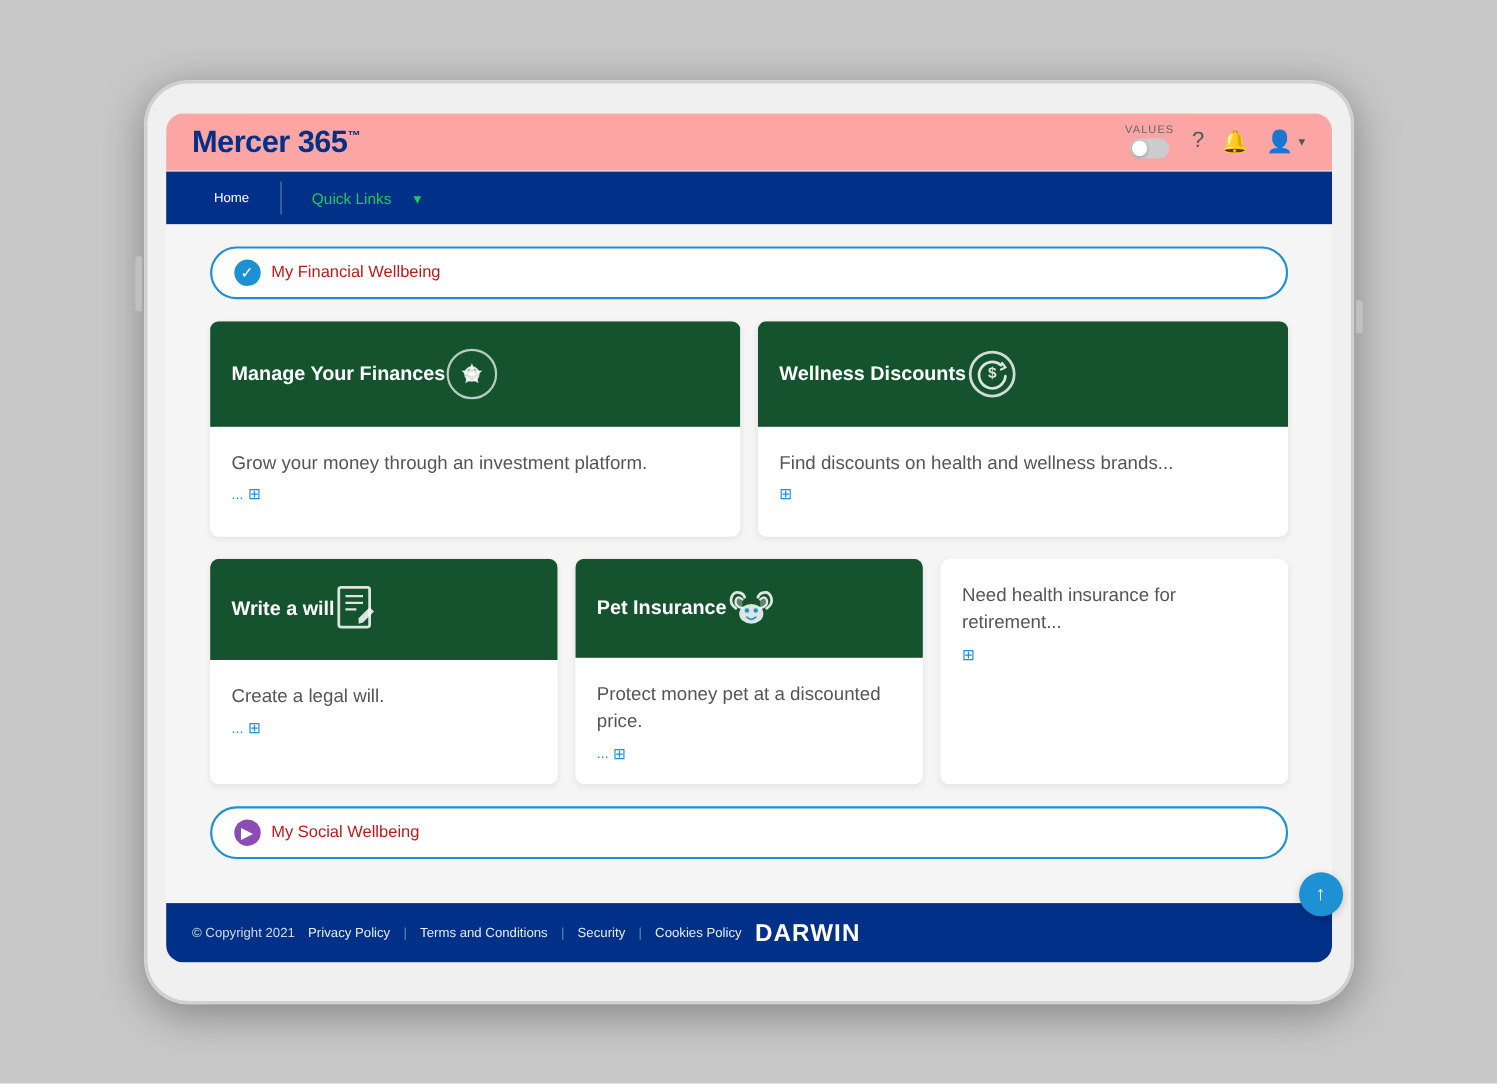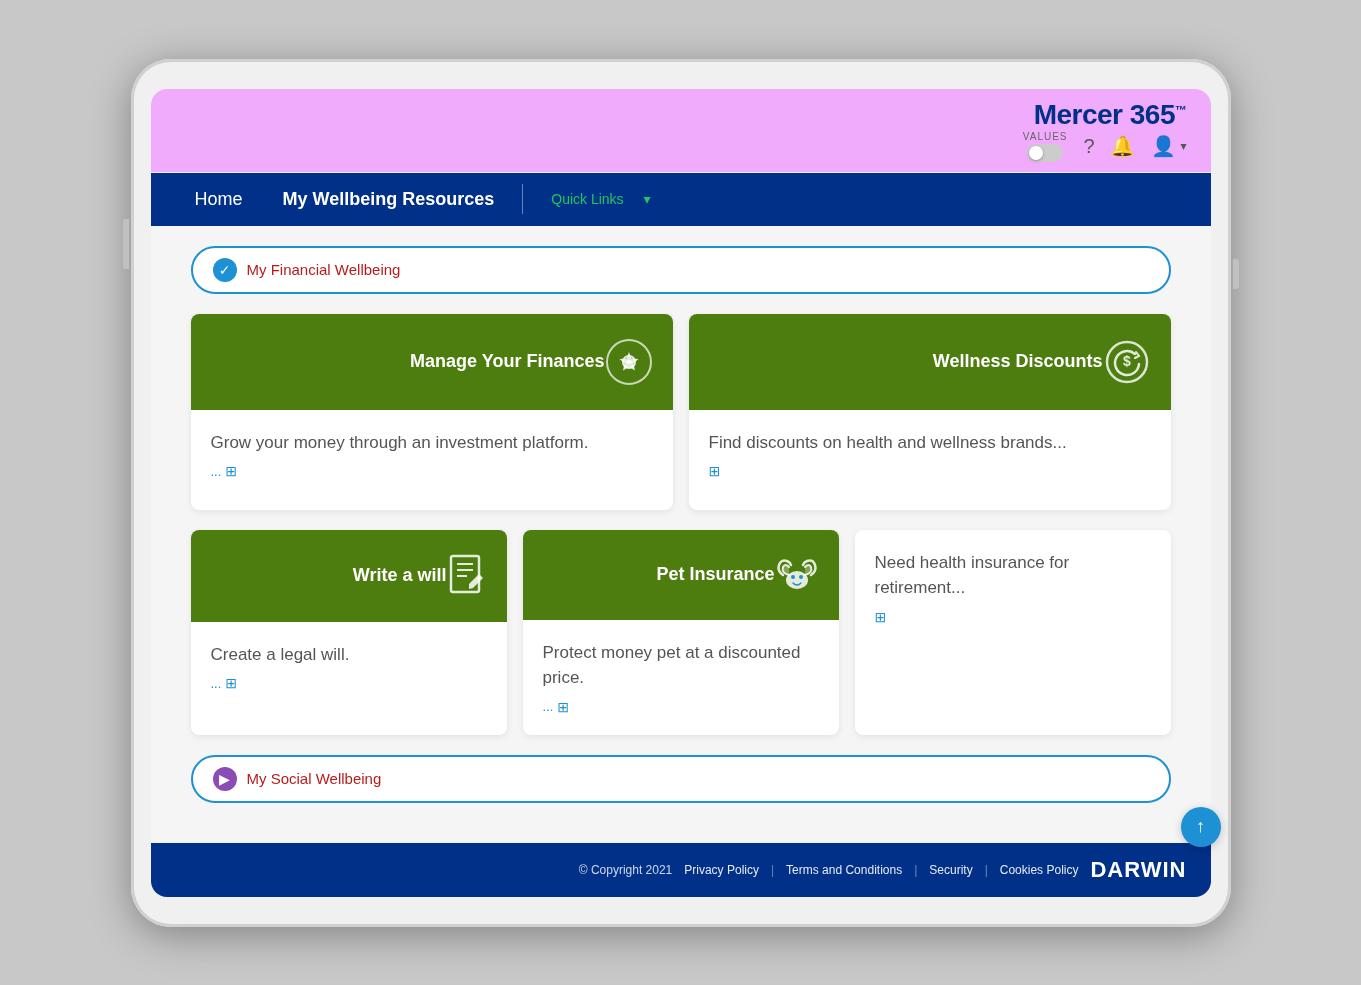"Mercer 365™" .header { align-items: flex-end -> center; background: #f0abfc -> #fca5a5; flex-direction: column -> none }
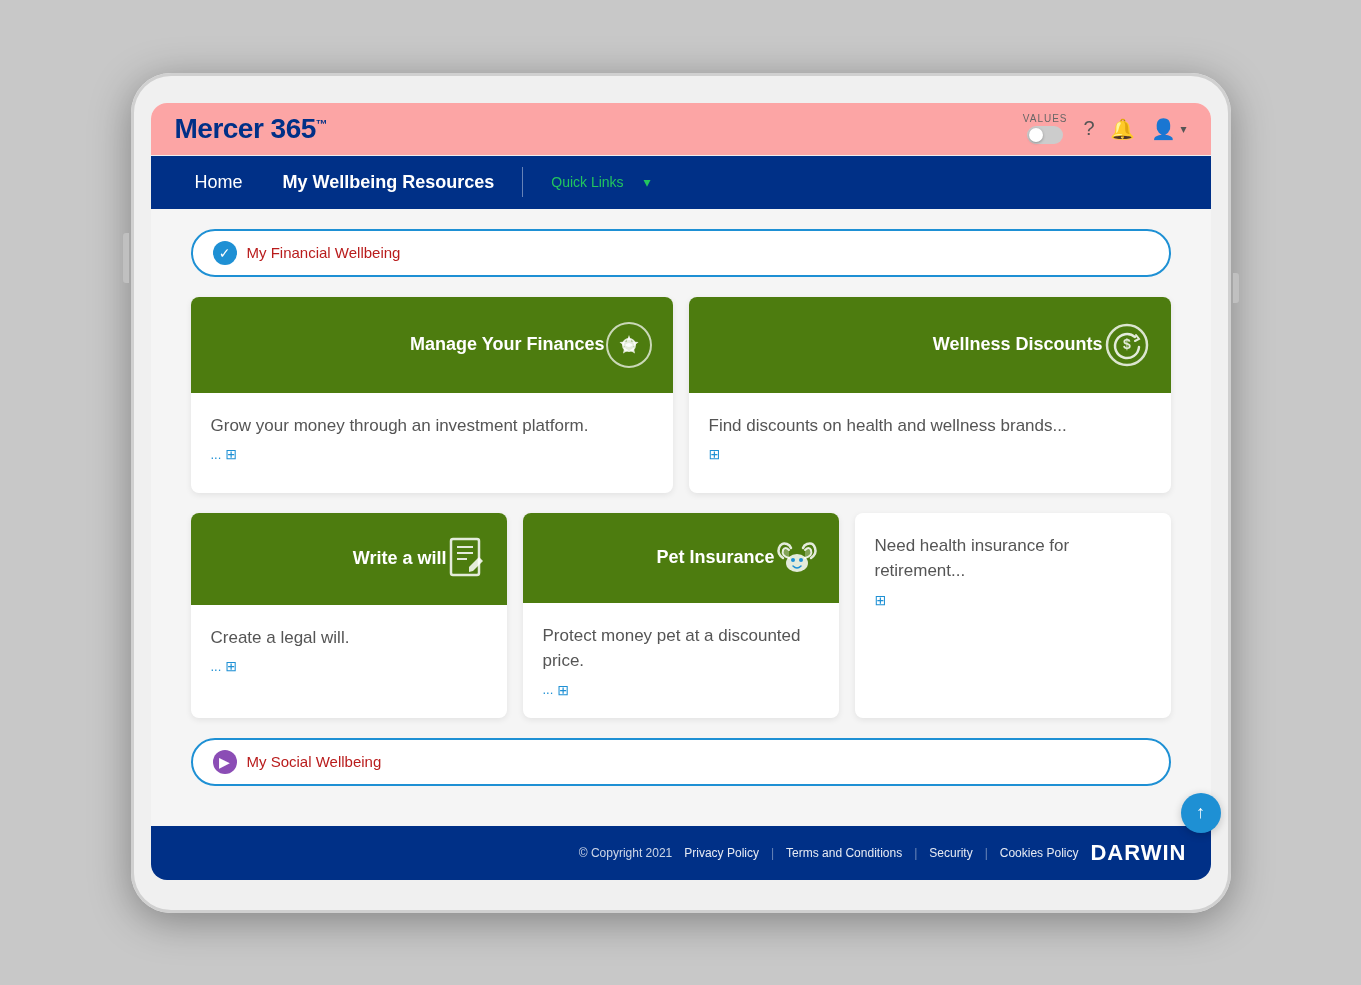"Home" .nav-item { font-size: 18px -> 12px }
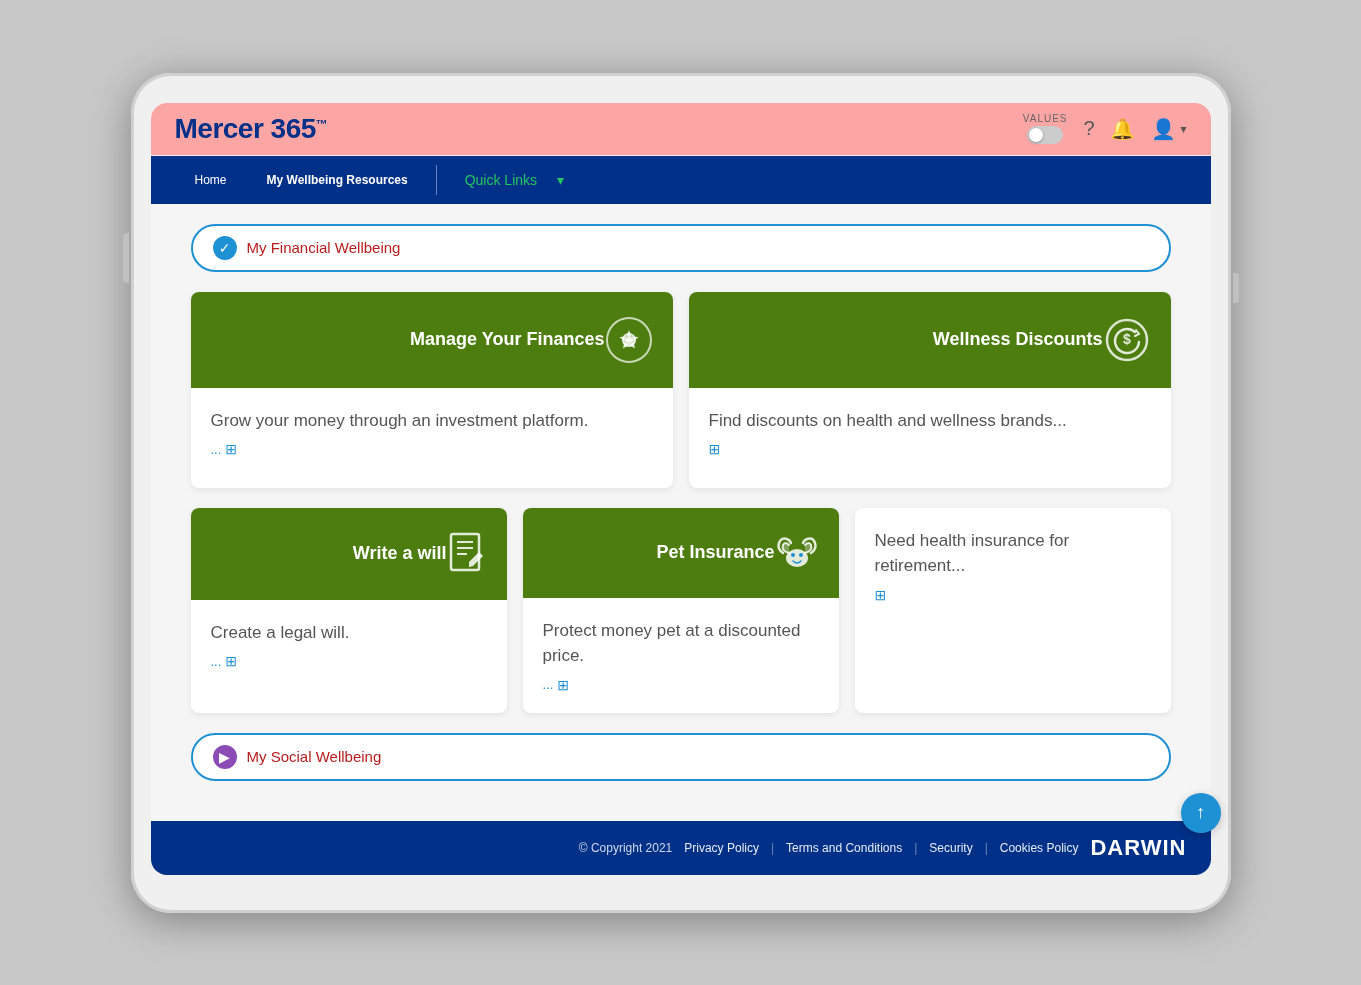"My Wellbeing Resources" a.nav-item { html: <a>My Wellbeing Resources</a> -> none }
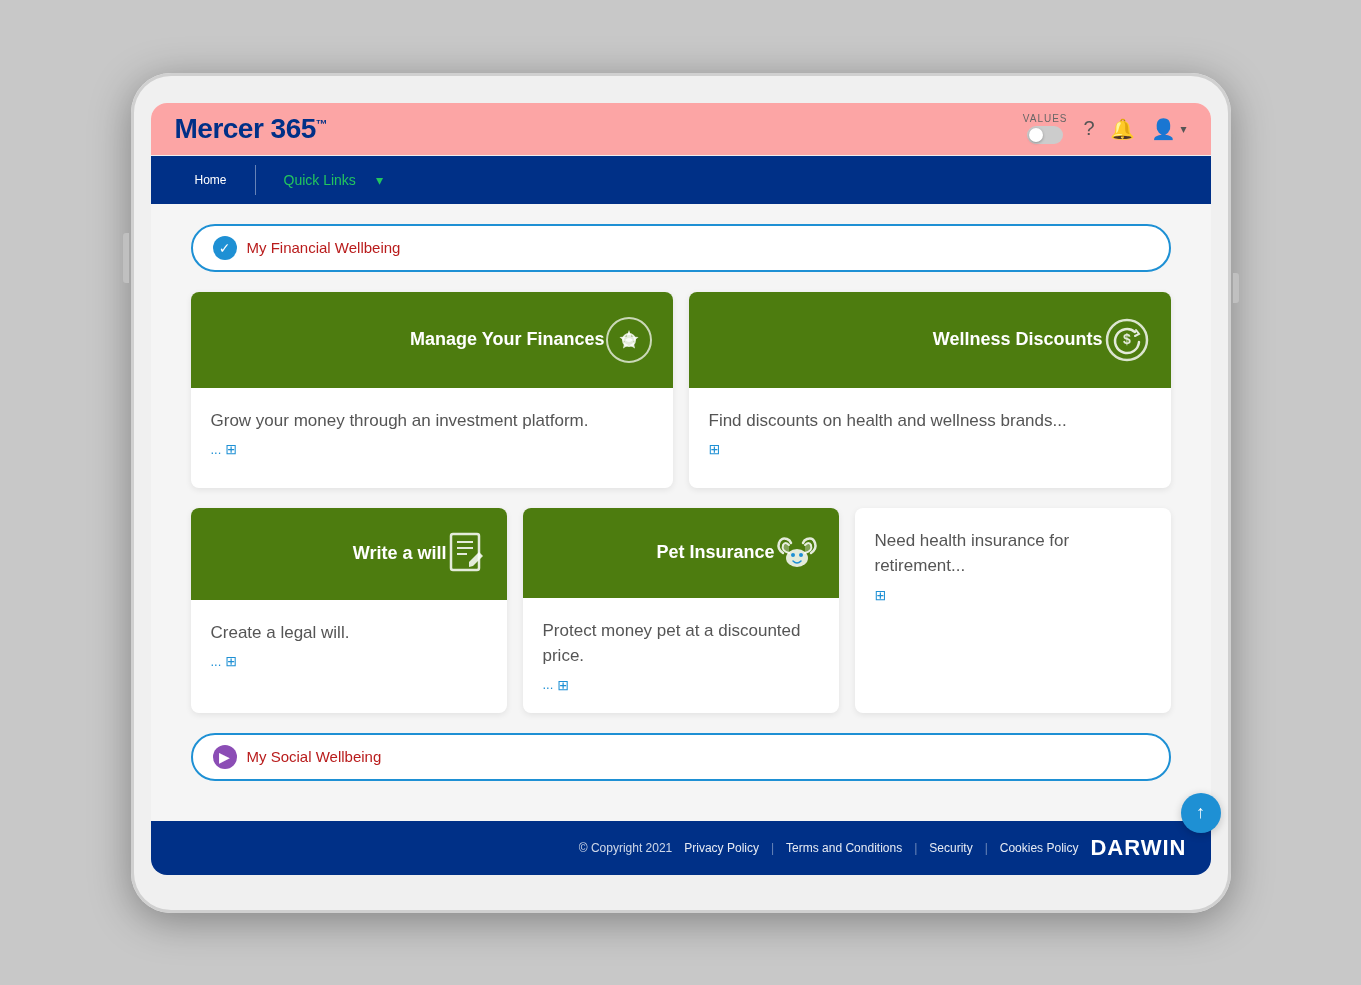"Manage Your Finances" .card-header { background: #4d7c0f -> #14532d; justify-content: flex-end -> flex-start }
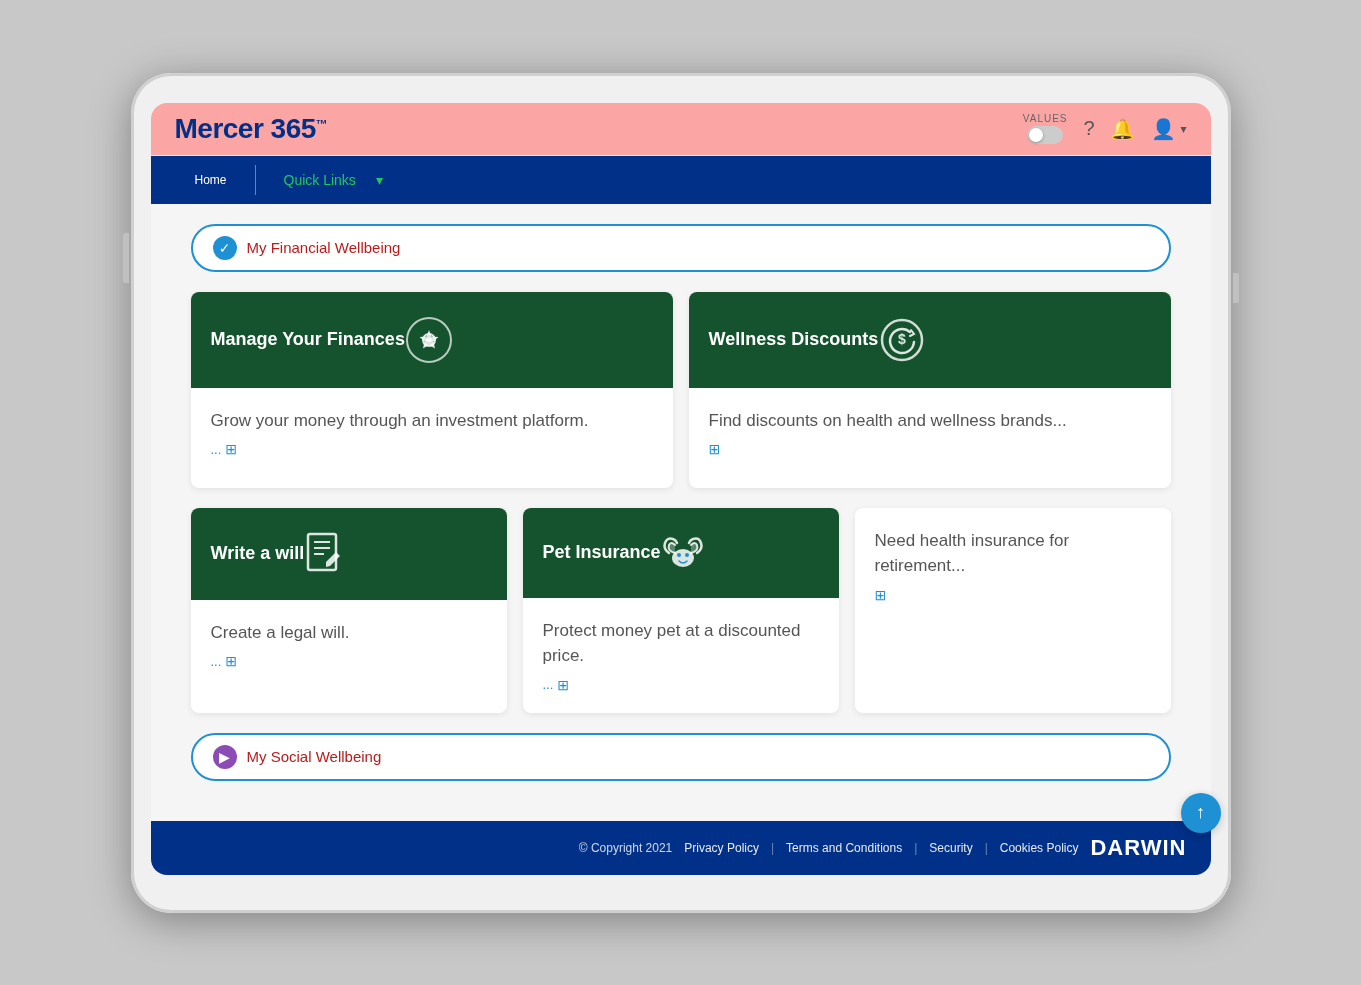"© Copyright 2021" .footer { justify-content: flex-end -> flex-start }
